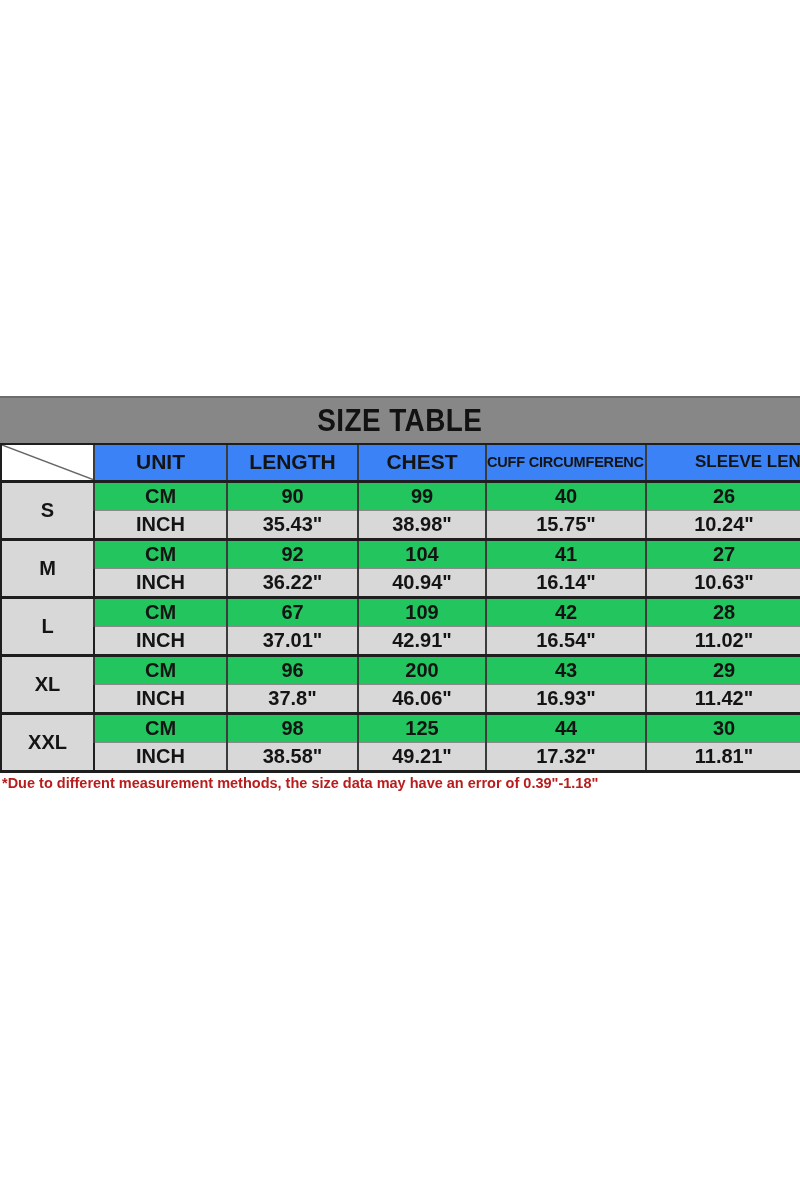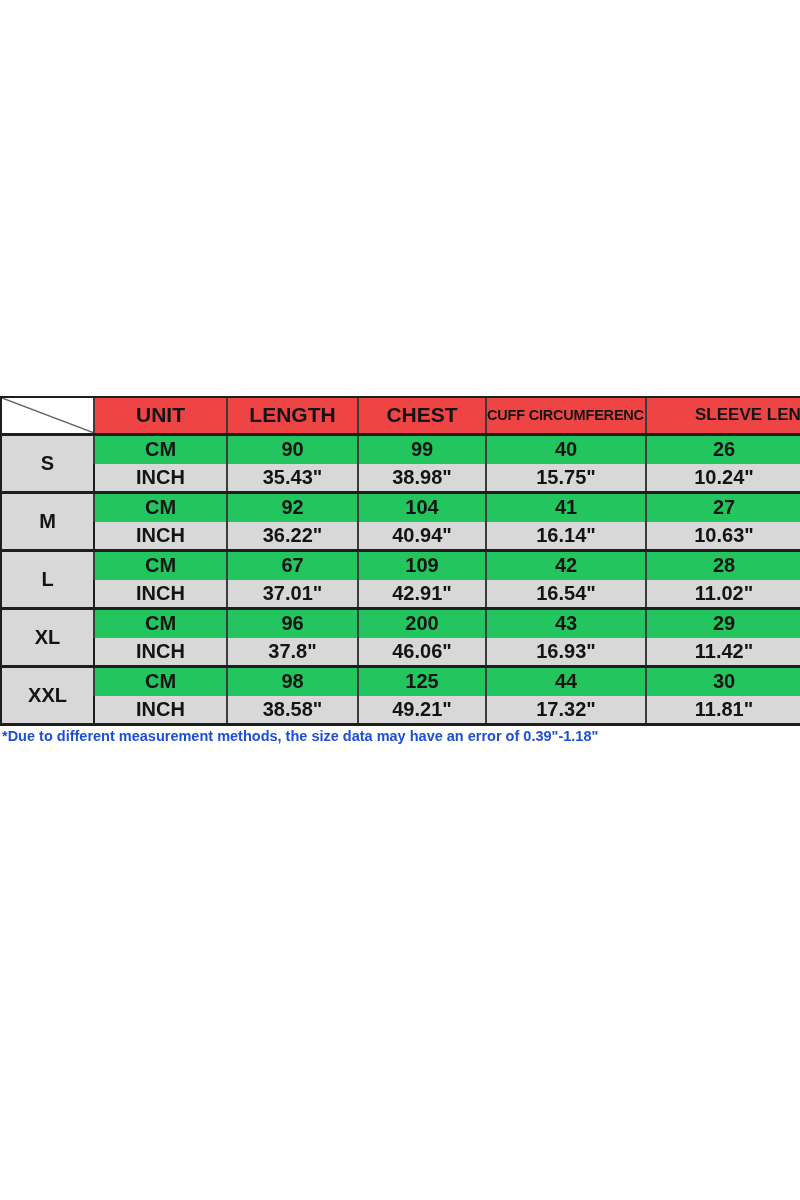"SIZE TABLE" div.title-bar { html: none -> <div> <span>SIZE TABLE</span> </div> }
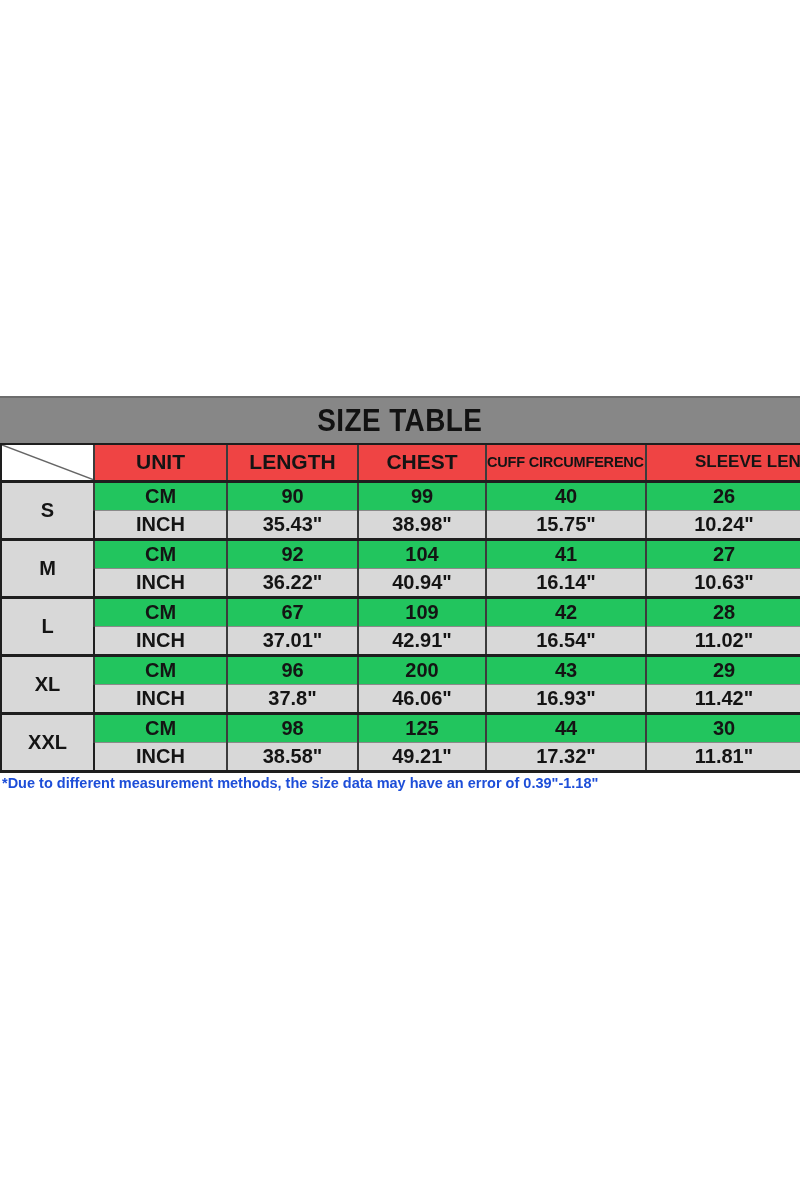"UNIT" tr.header-row th { background: #ef4444 -> #3b82f6 }
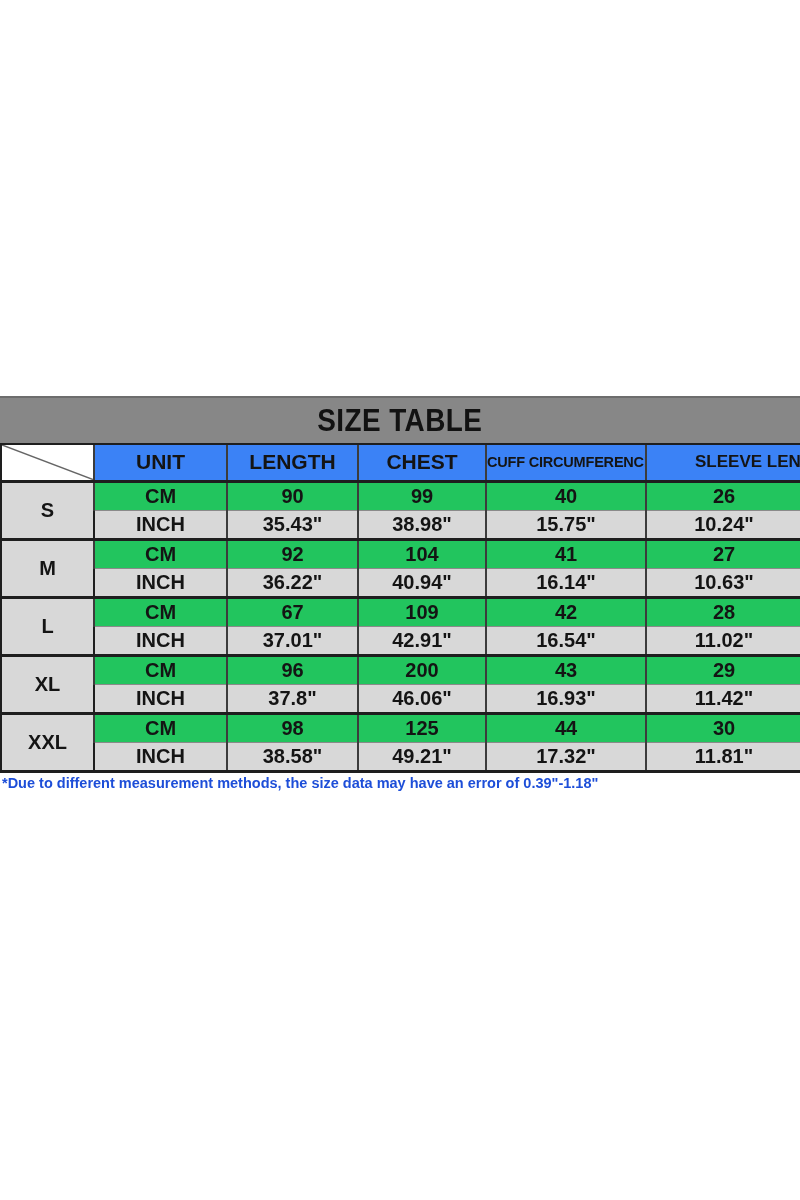"*Due to different measurement methods," .footnote { color: #1d4ed8 -> #b91c1c }
